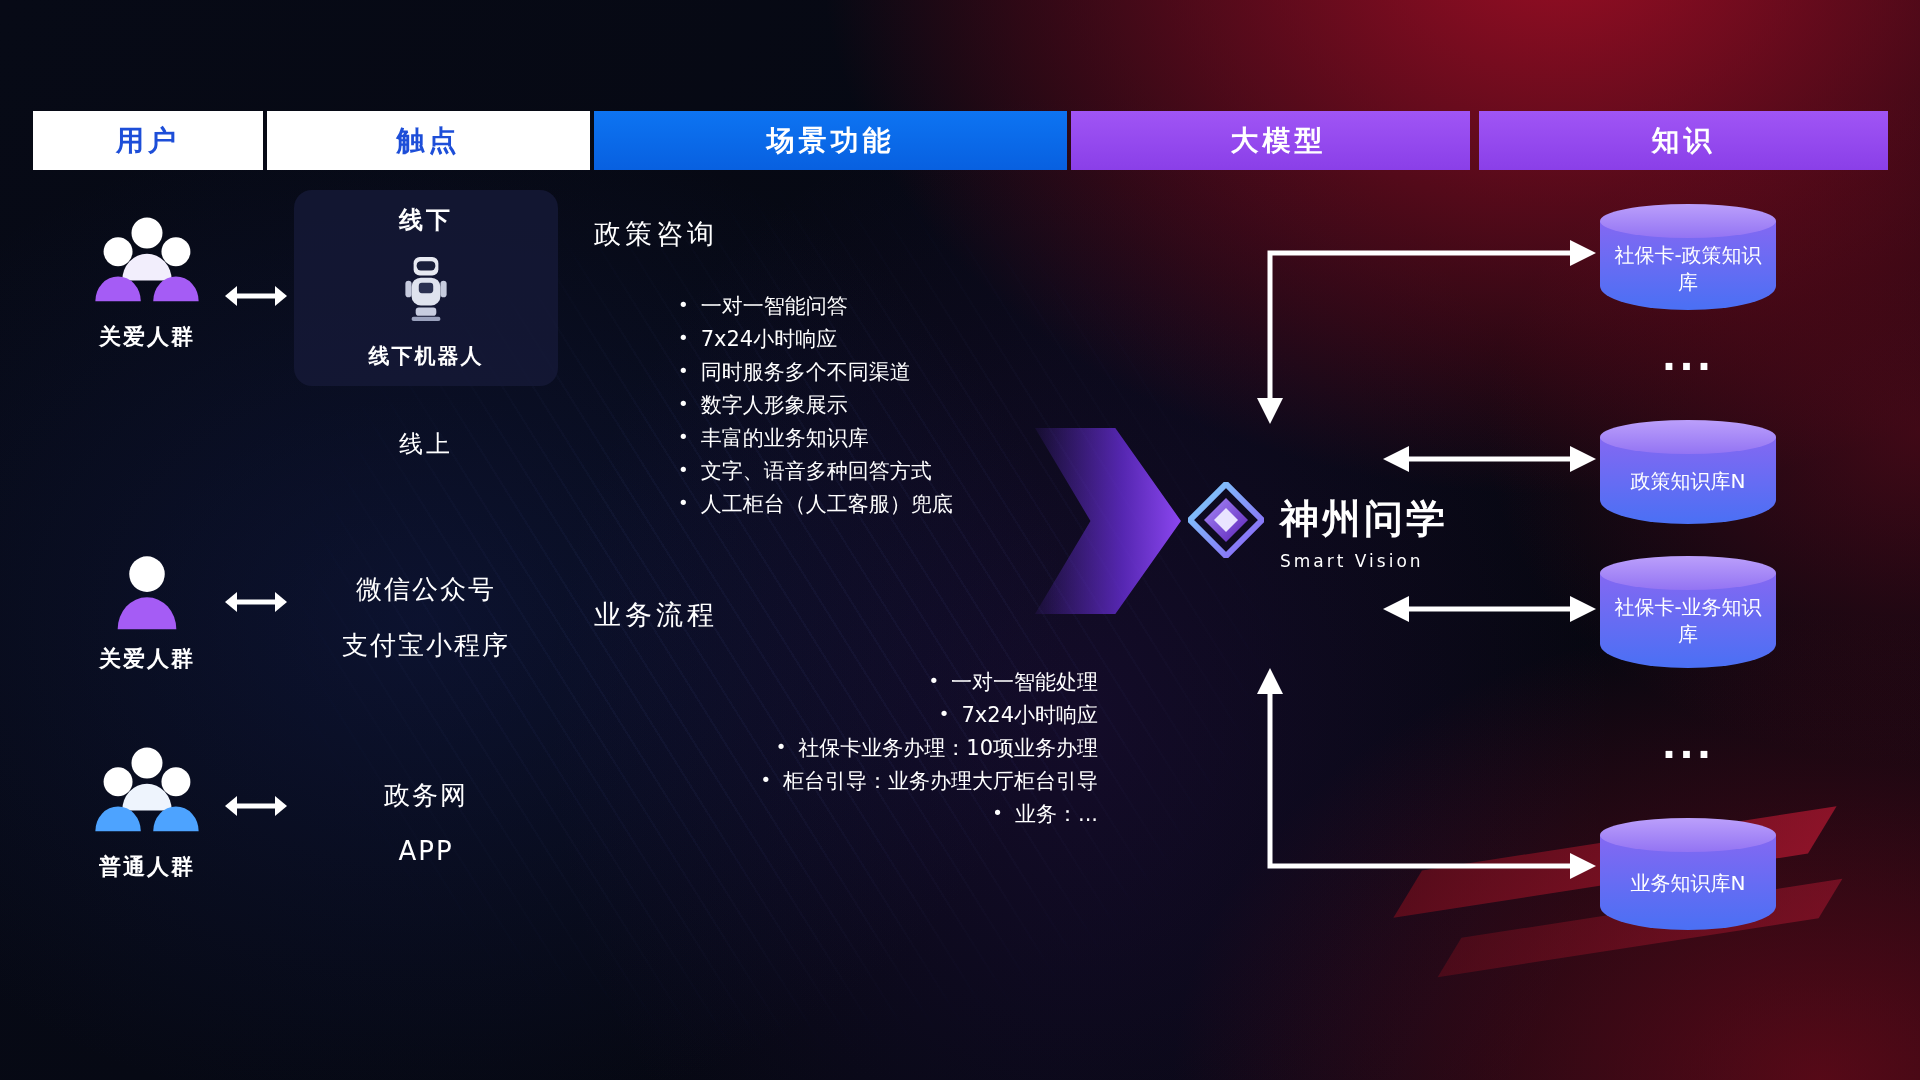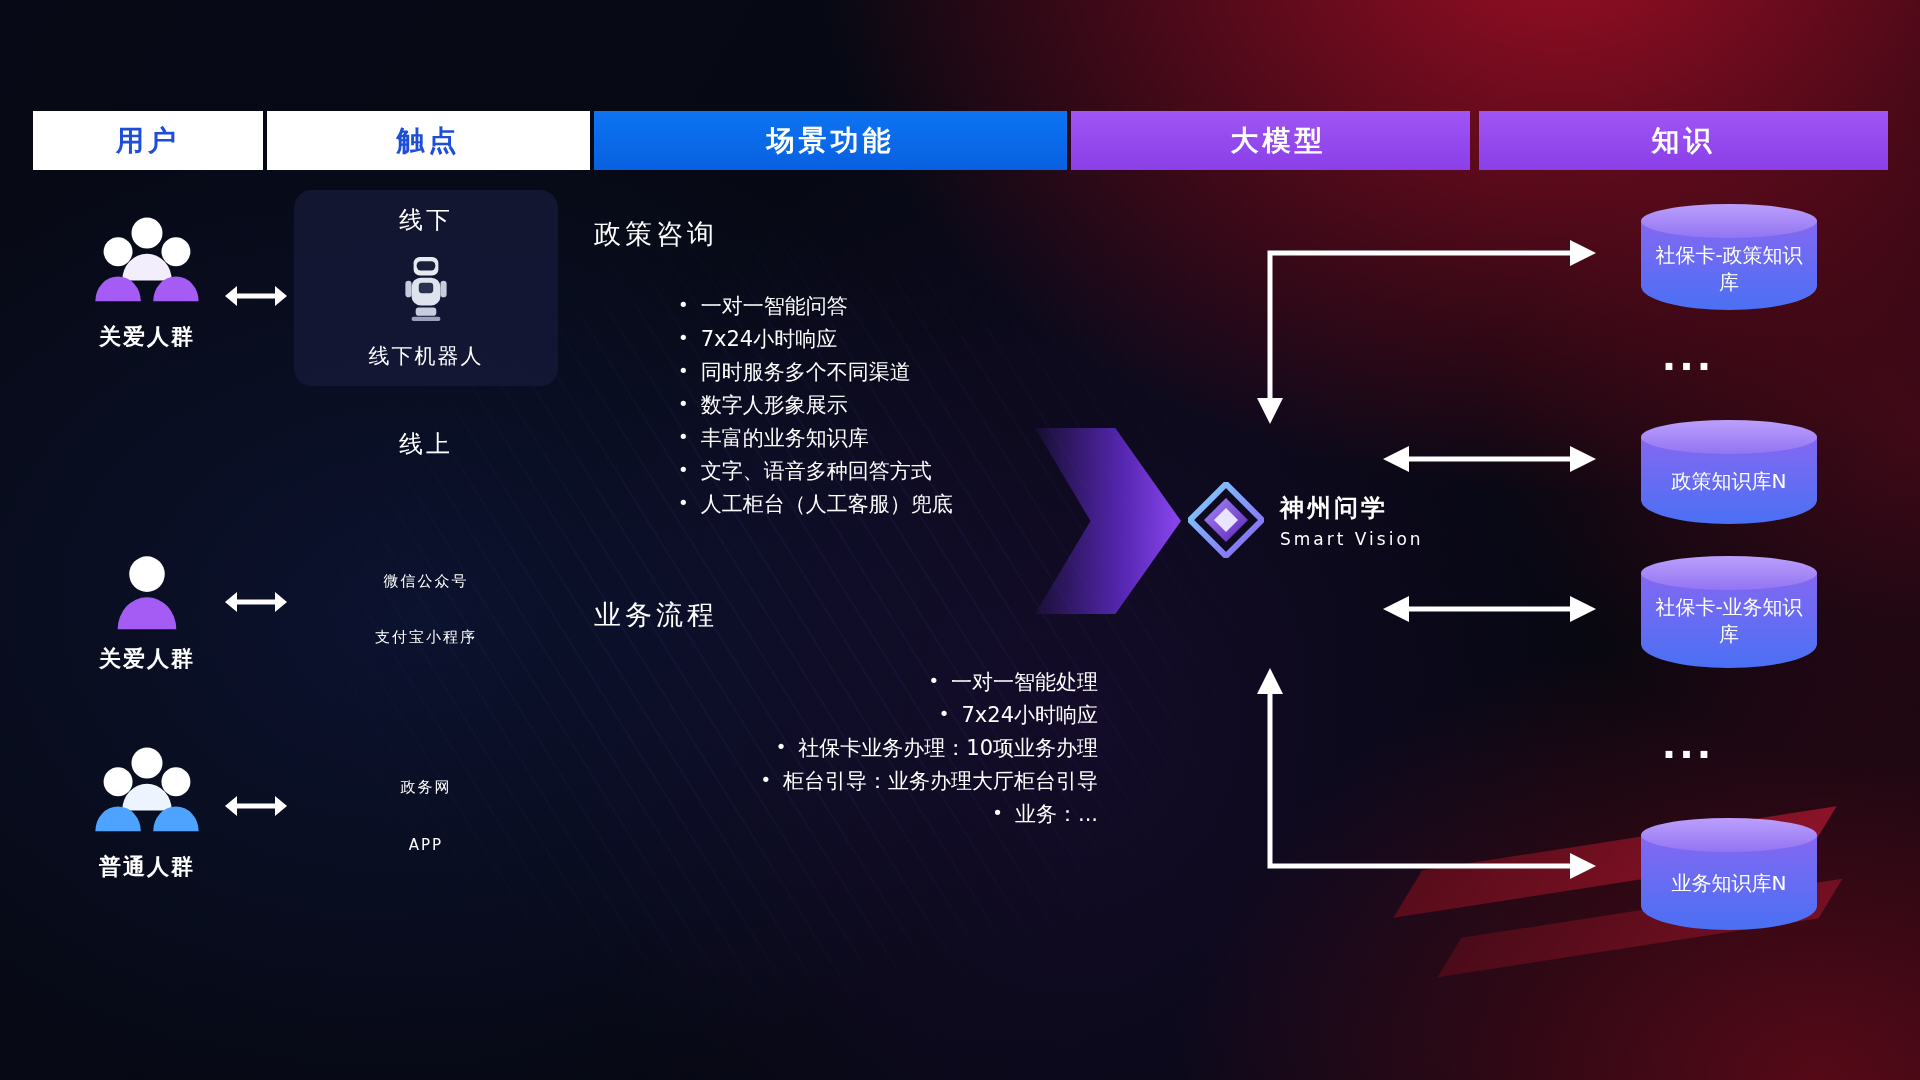"线下" .touch-card { font-weight: none -> bold }
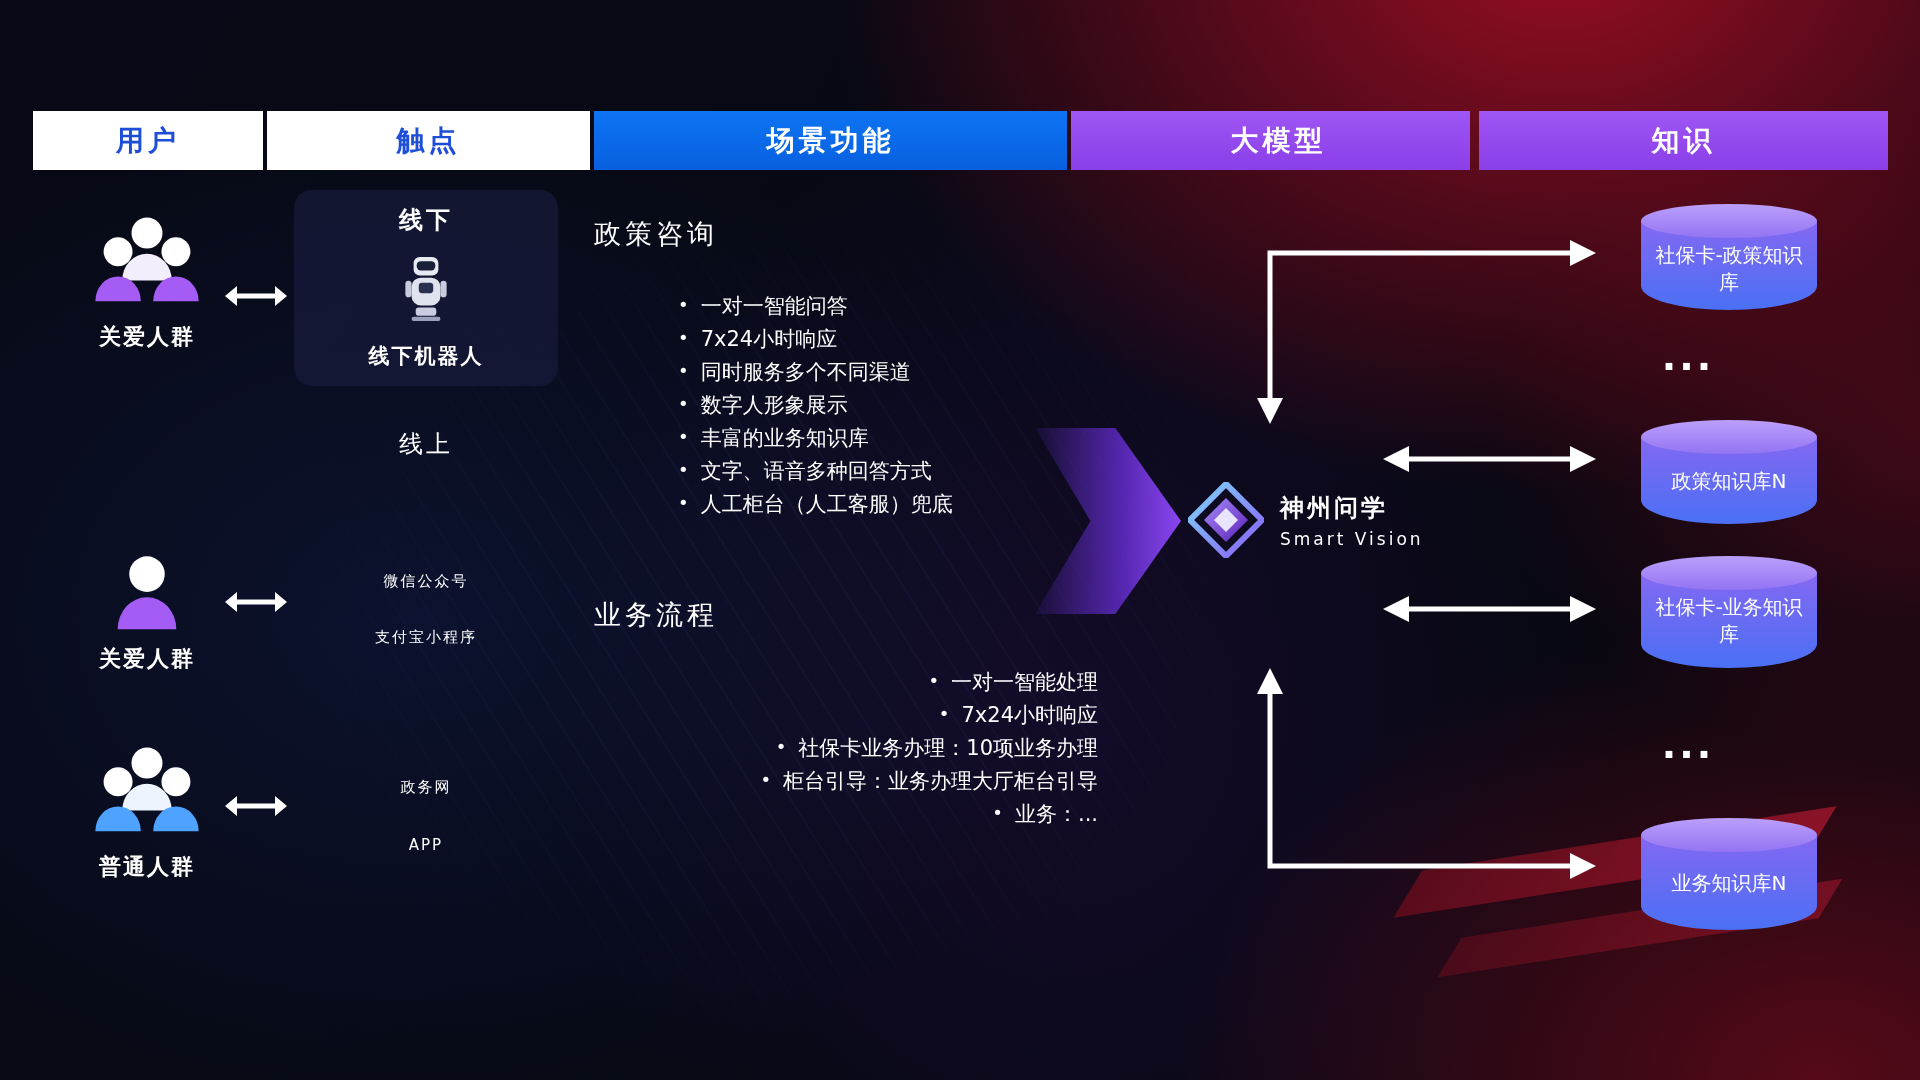"社保卡-政策知识库" .db { margin-left: 41px -> none }
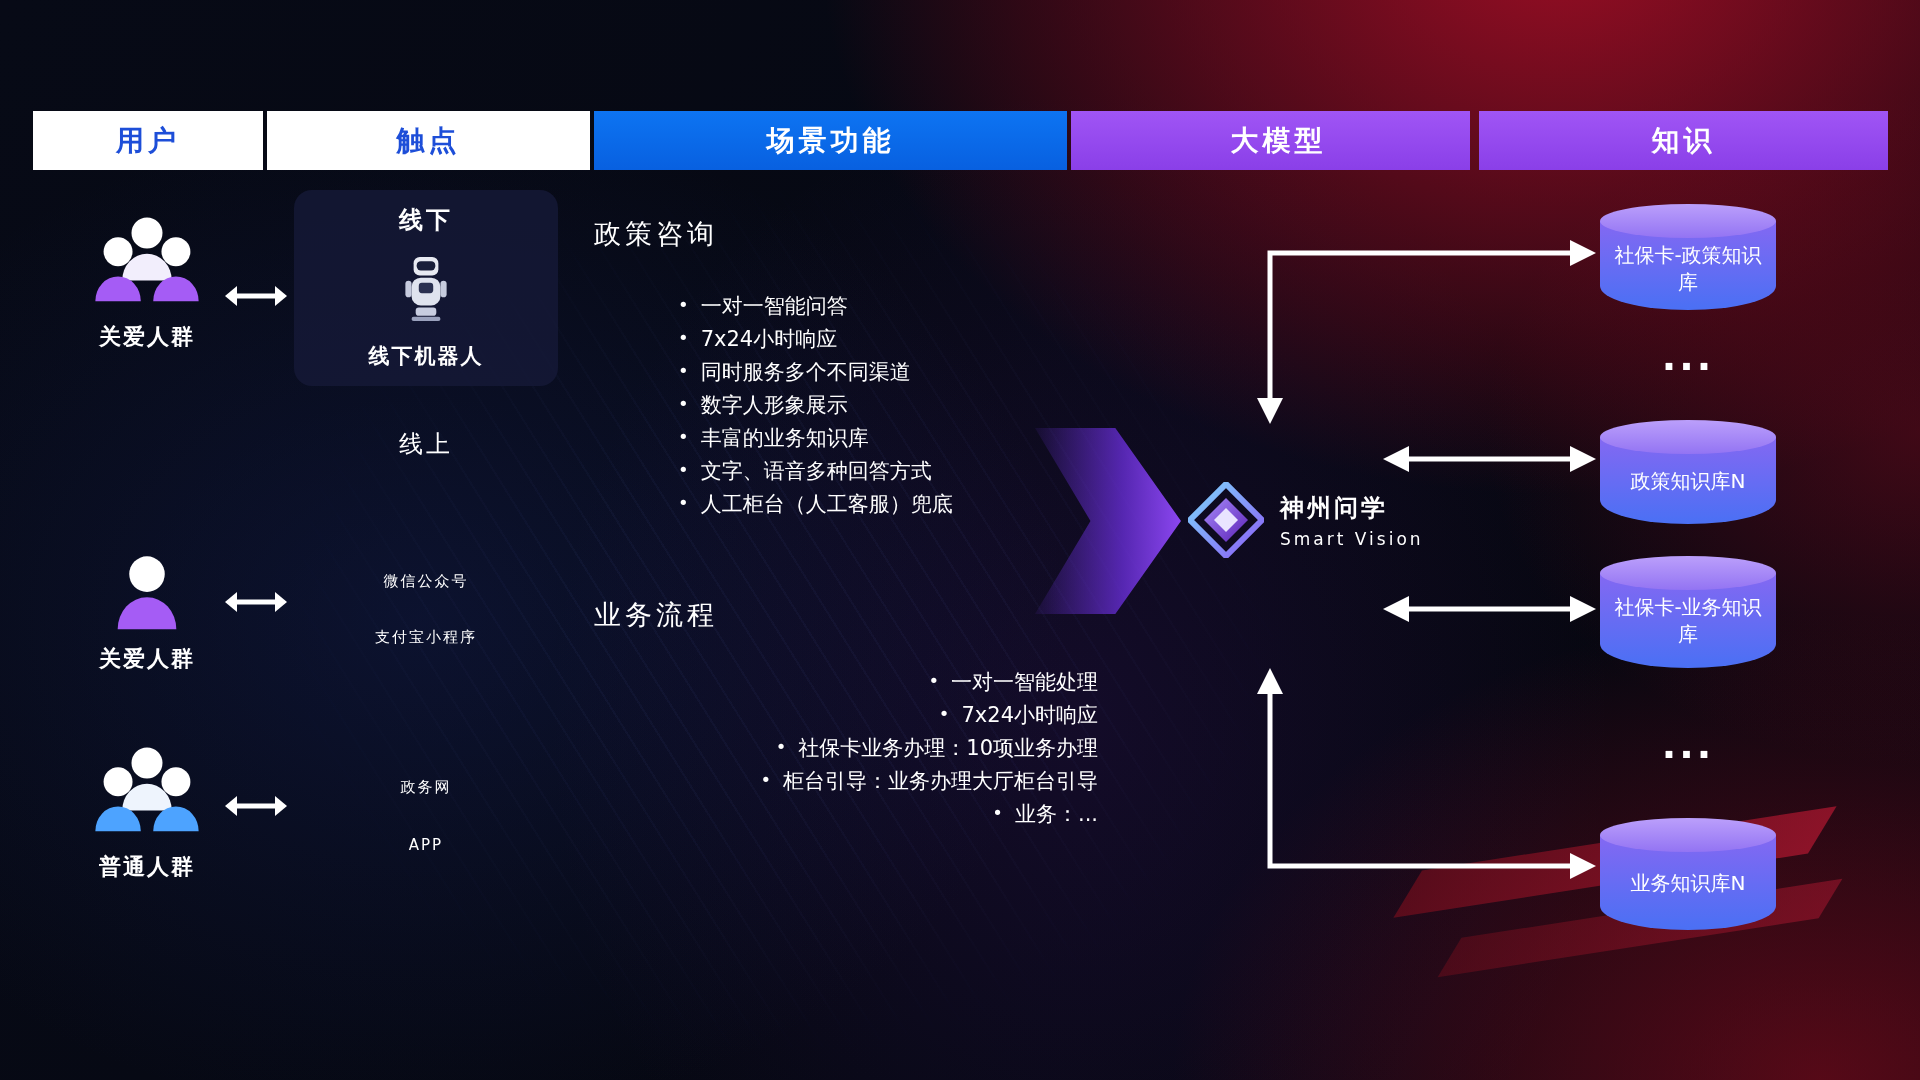"神州问学" .logo-name { font-size: 24px -> 39px }
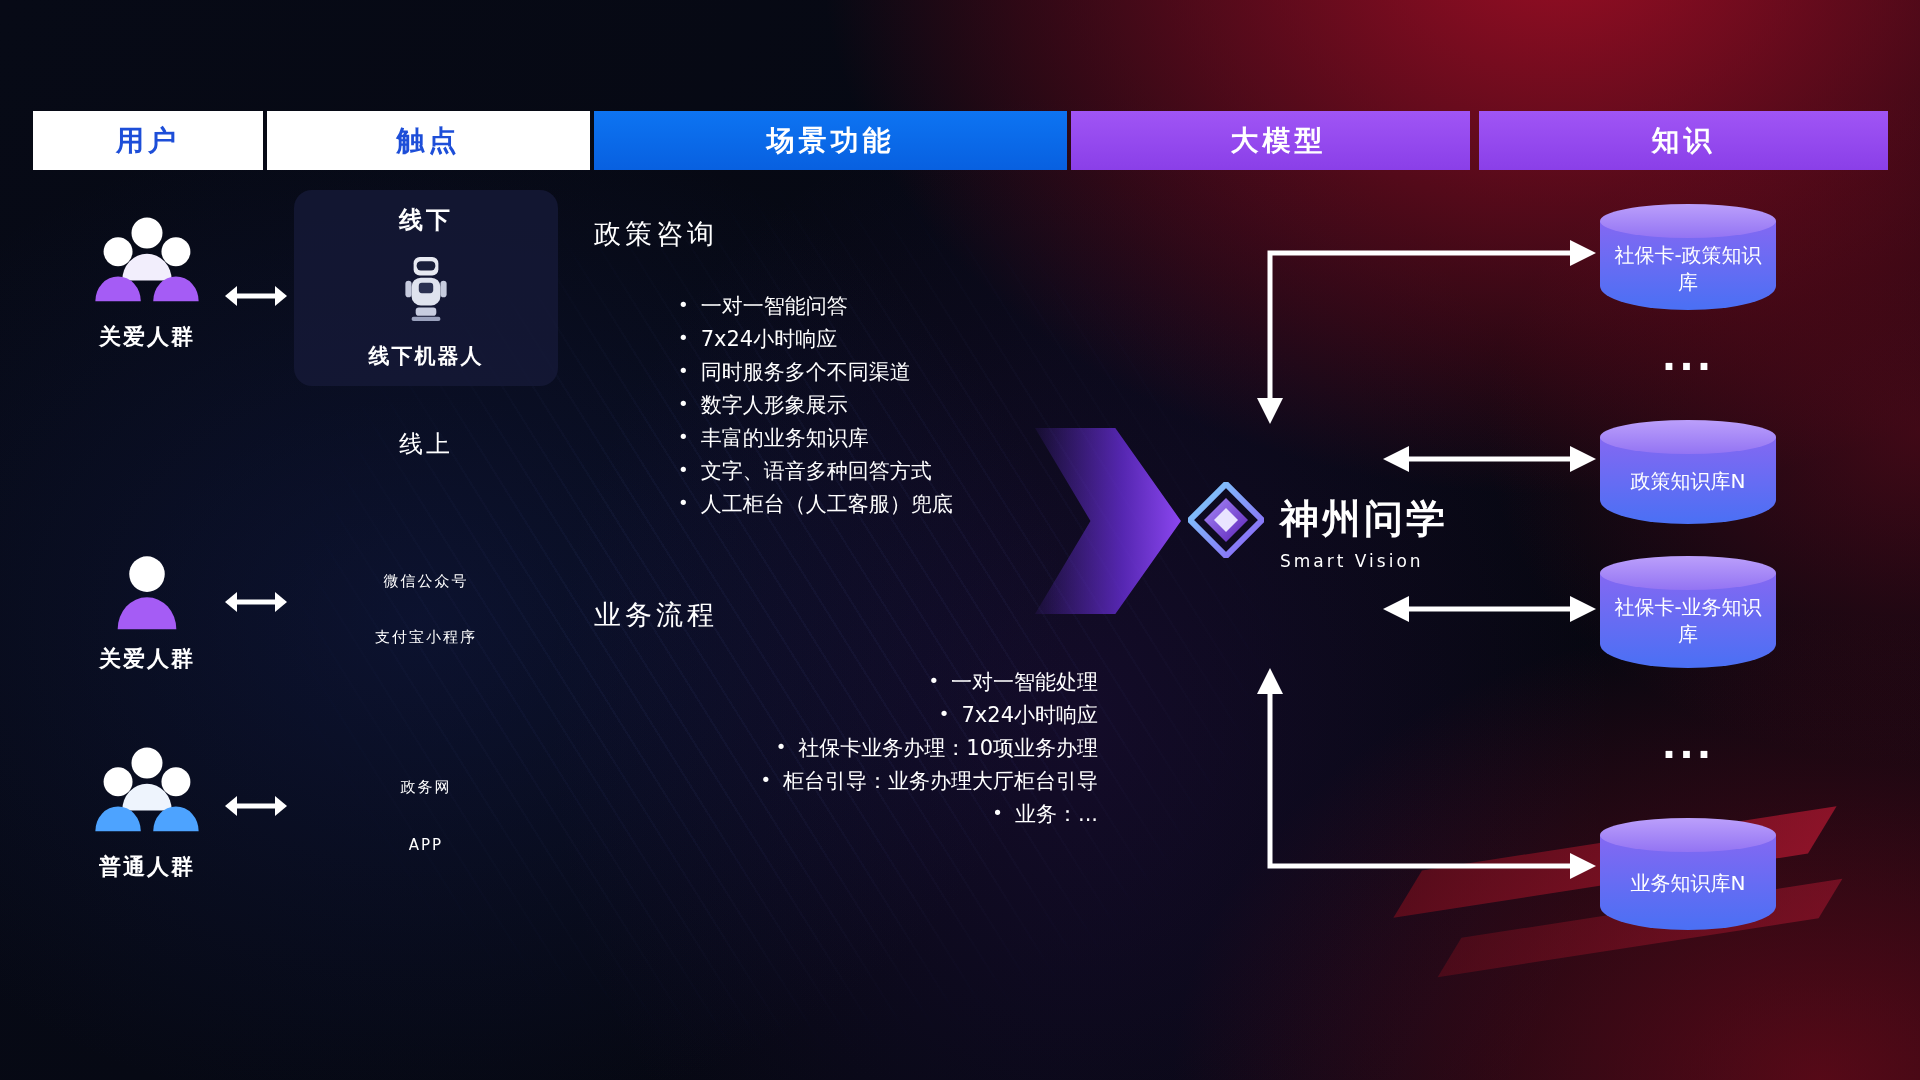"微信公众号" .ch { font-size: 15px -> 26px }
